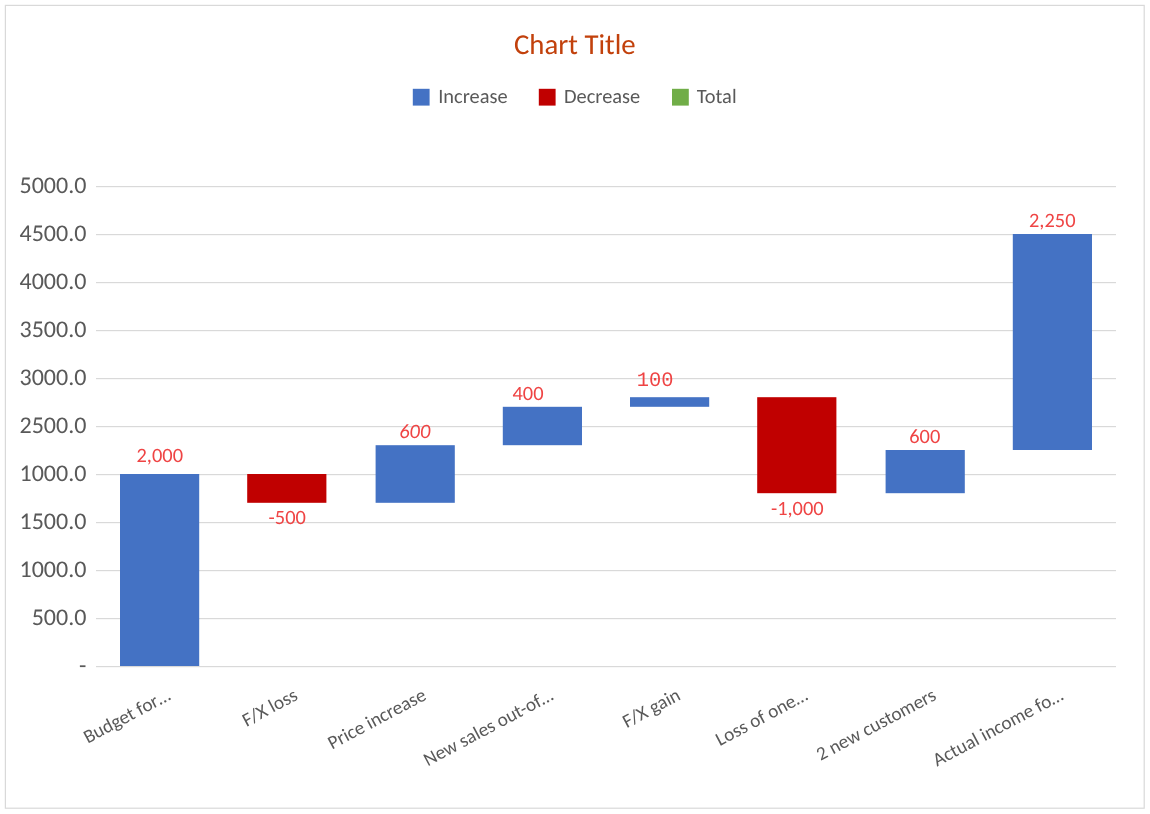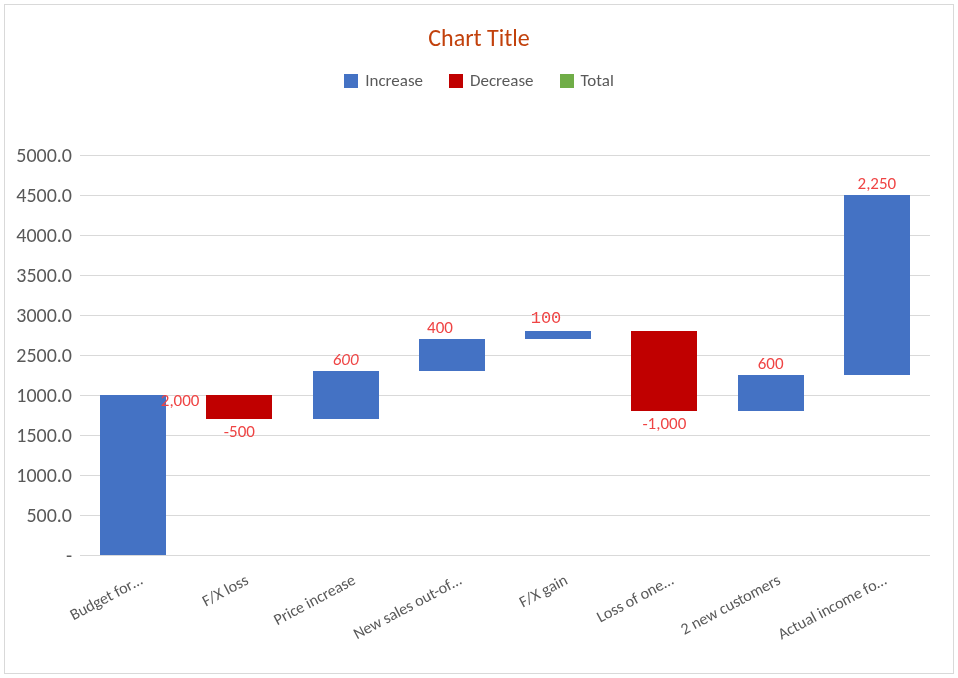"2,000" div.bar-label { margin-left: 47px -> none; top: 235px -> 214px }
